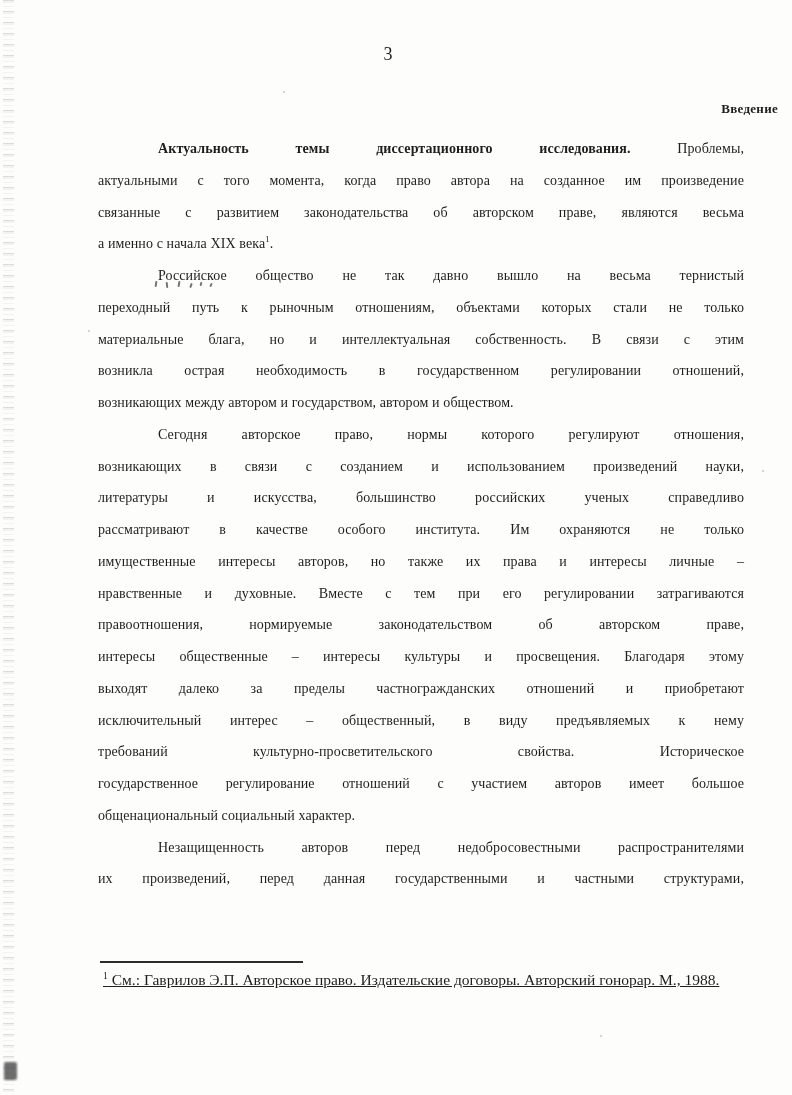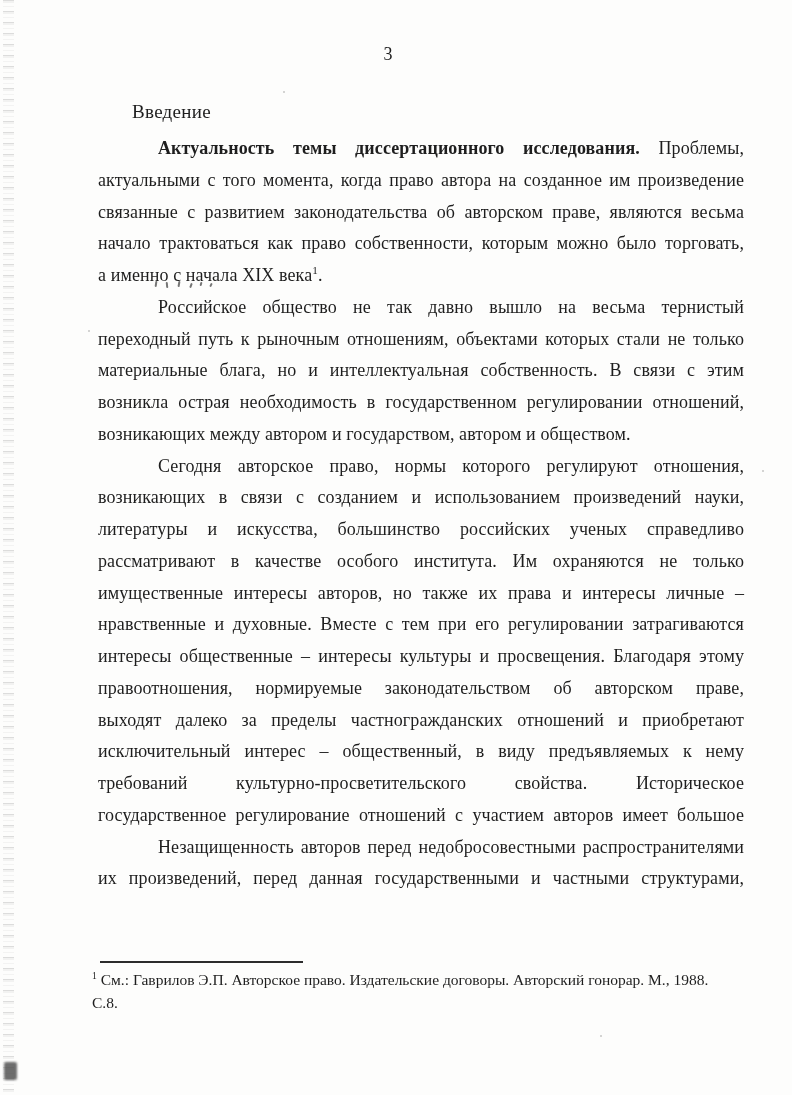"Введение" .heading { font-size: 19px -> 13px; font-weight: normal -> bold; text-align: left -> right }
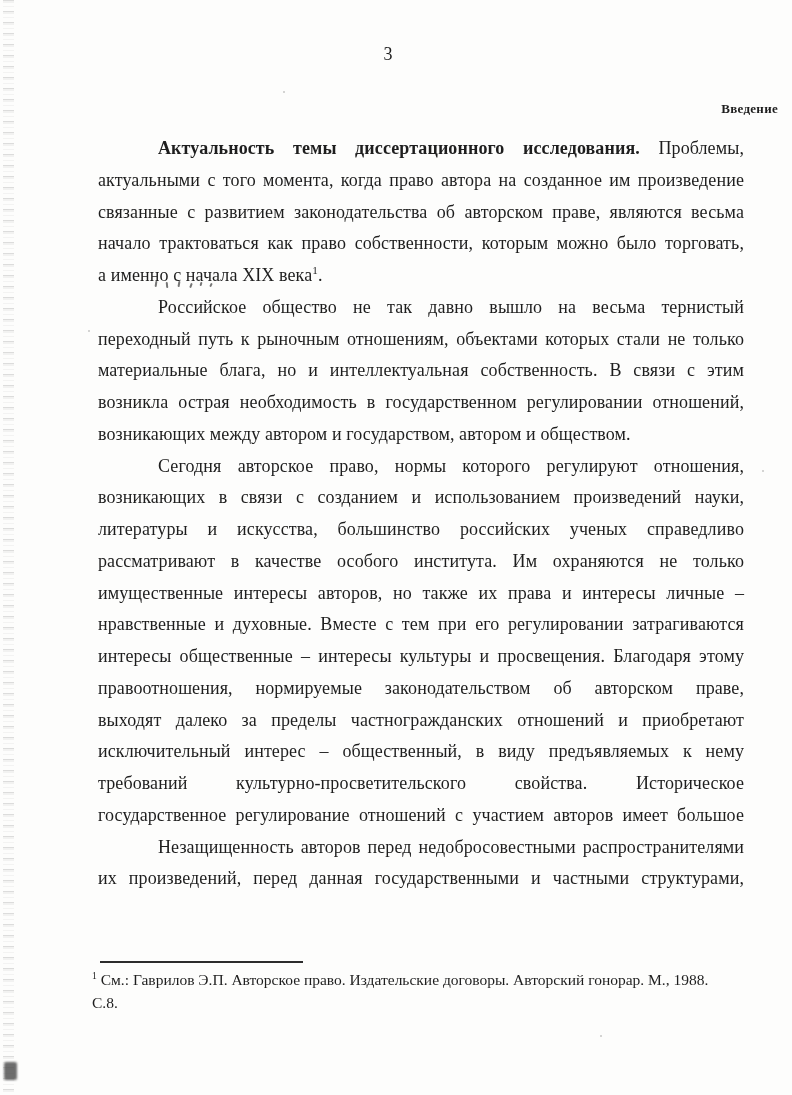"Актуальность темы диссертационного" .line { font-size: 18px -> 14px }
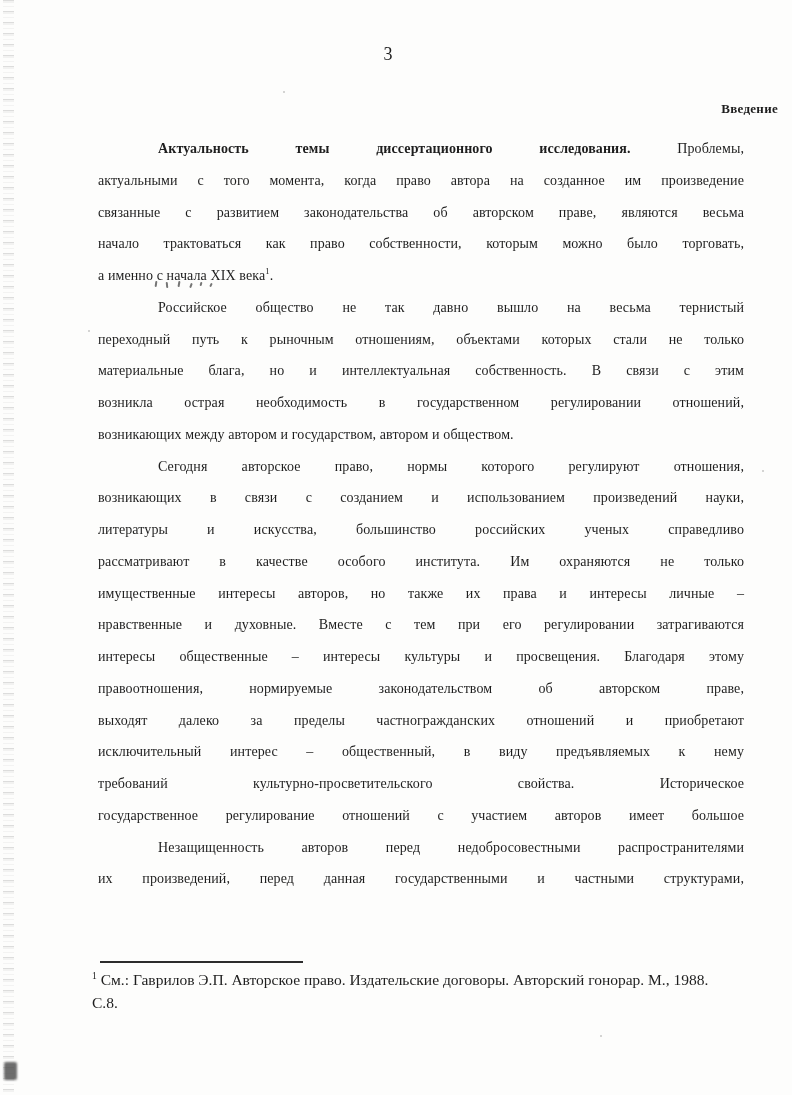"начало трактоваться как право" div.line { html: <div><span>начало трактоваться как право собственности, которым можно было торговать,</span></div> -> none }
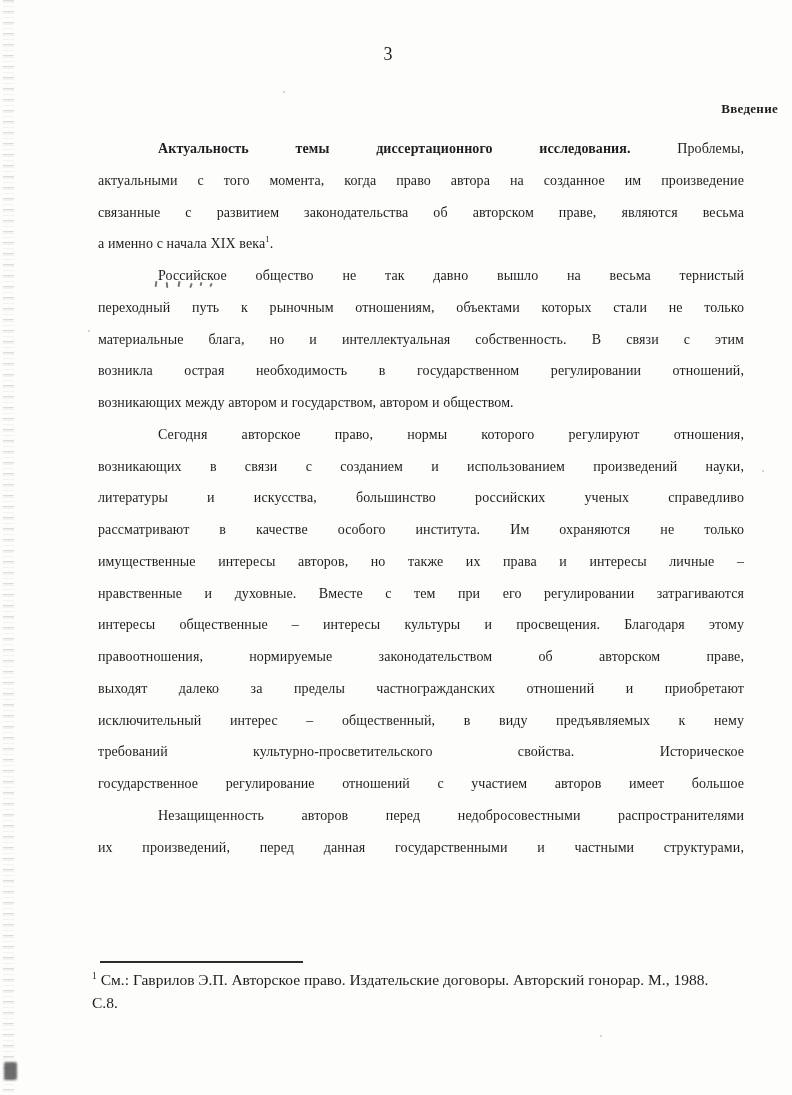"интересы общественные – интересы" div.line { order: before "правоотношения, нормируемые" -> after "правоотношения, нормируемые" }
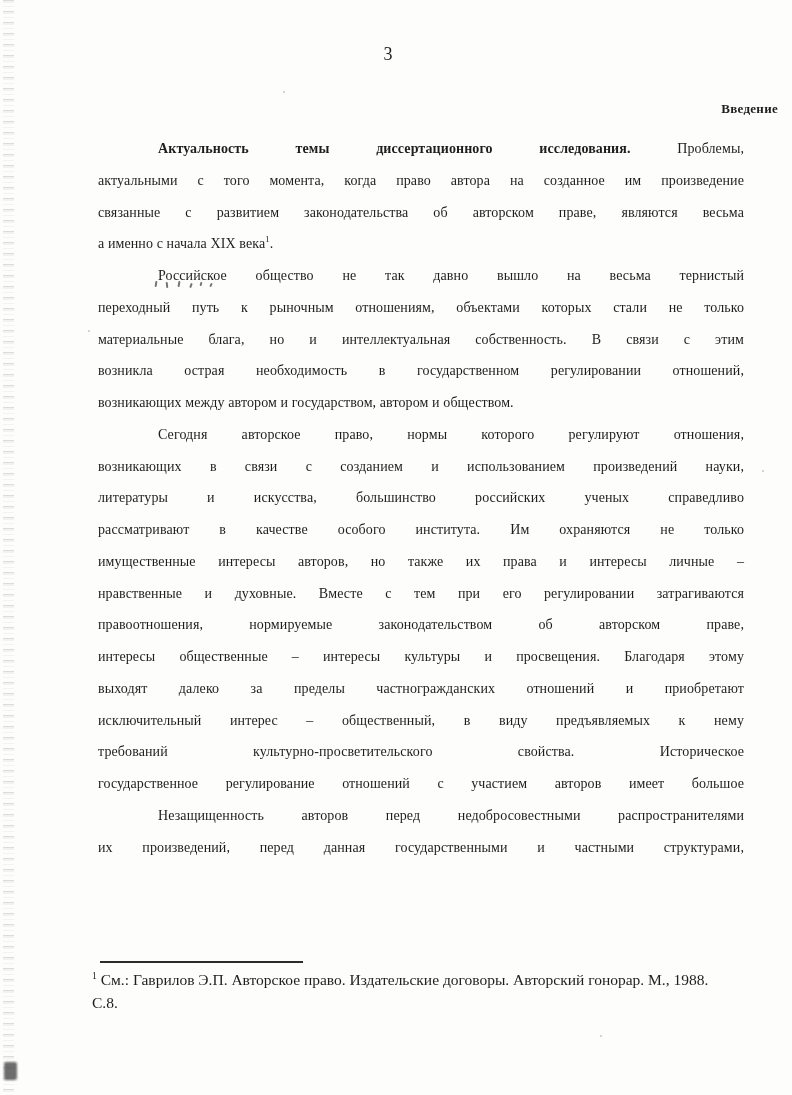"общенациональный социальный характер." div.line { html: none -> <div><span>общенациональный социальный характер.</span></div> }
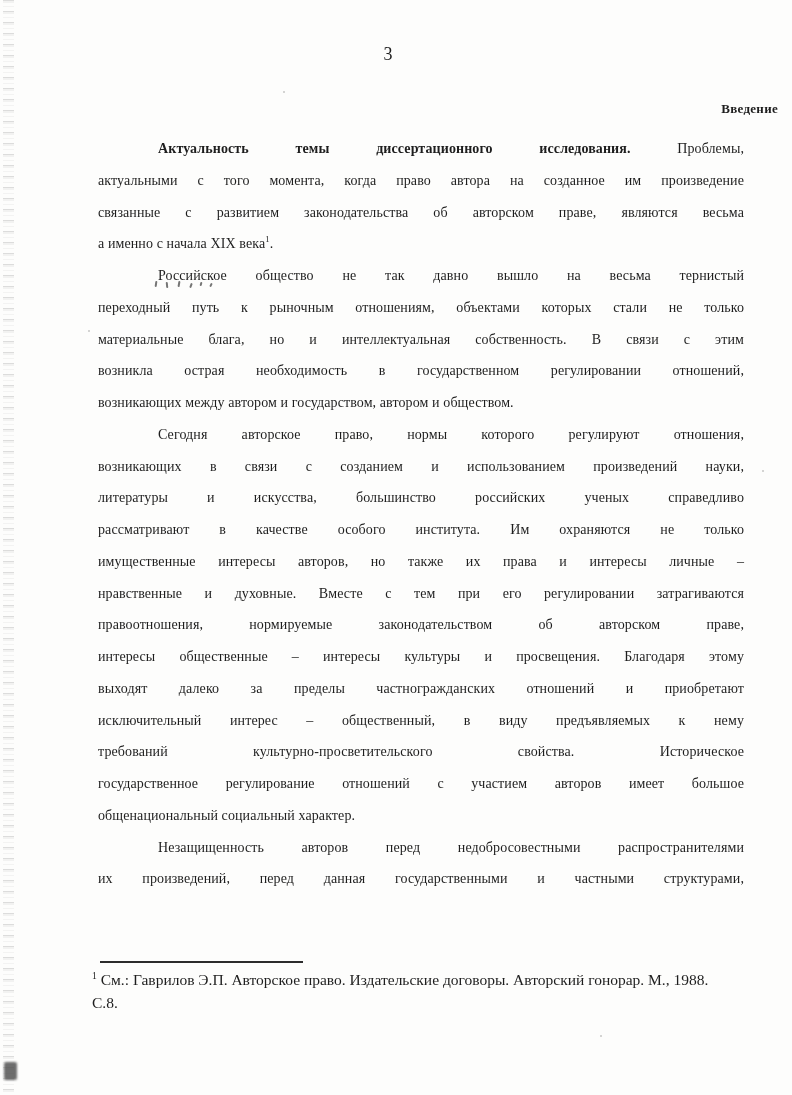"1 См.: Гаврилов Э.П. Авторское" .footnote { left: 92px -> 103px; text-decoration: none -> underline }
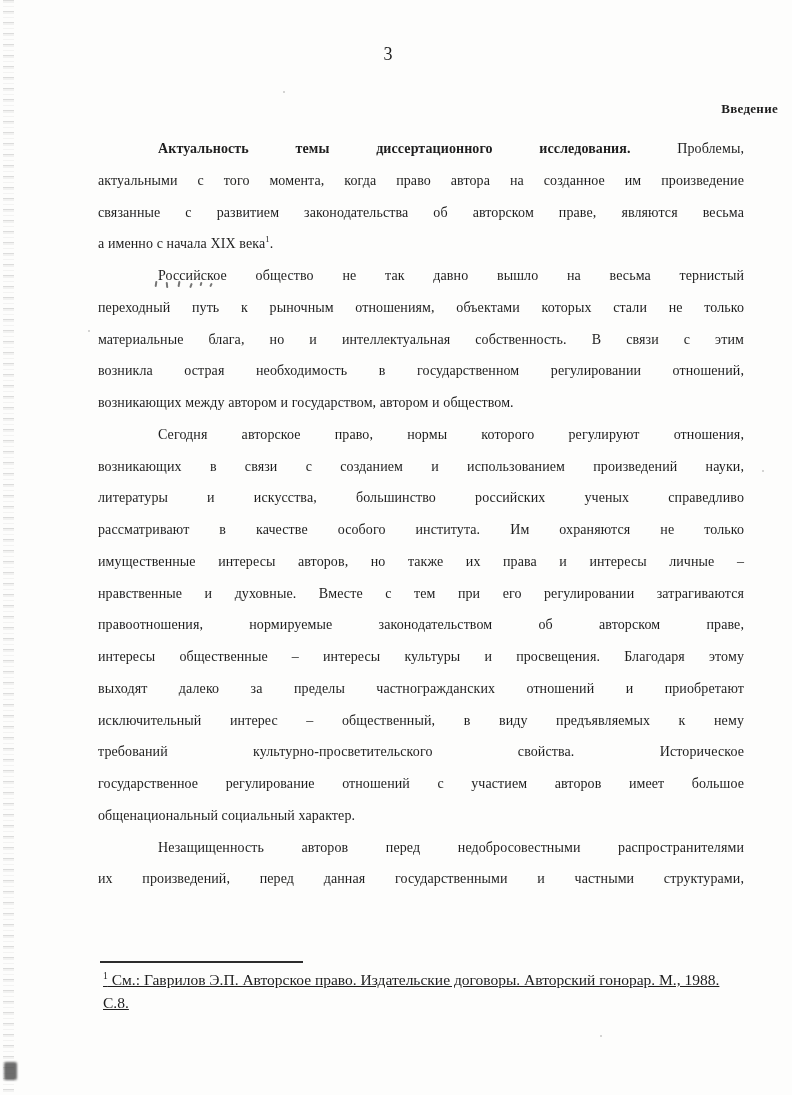"С.8." div.line { html: <div><span>С.8.</span></div> -> none }
